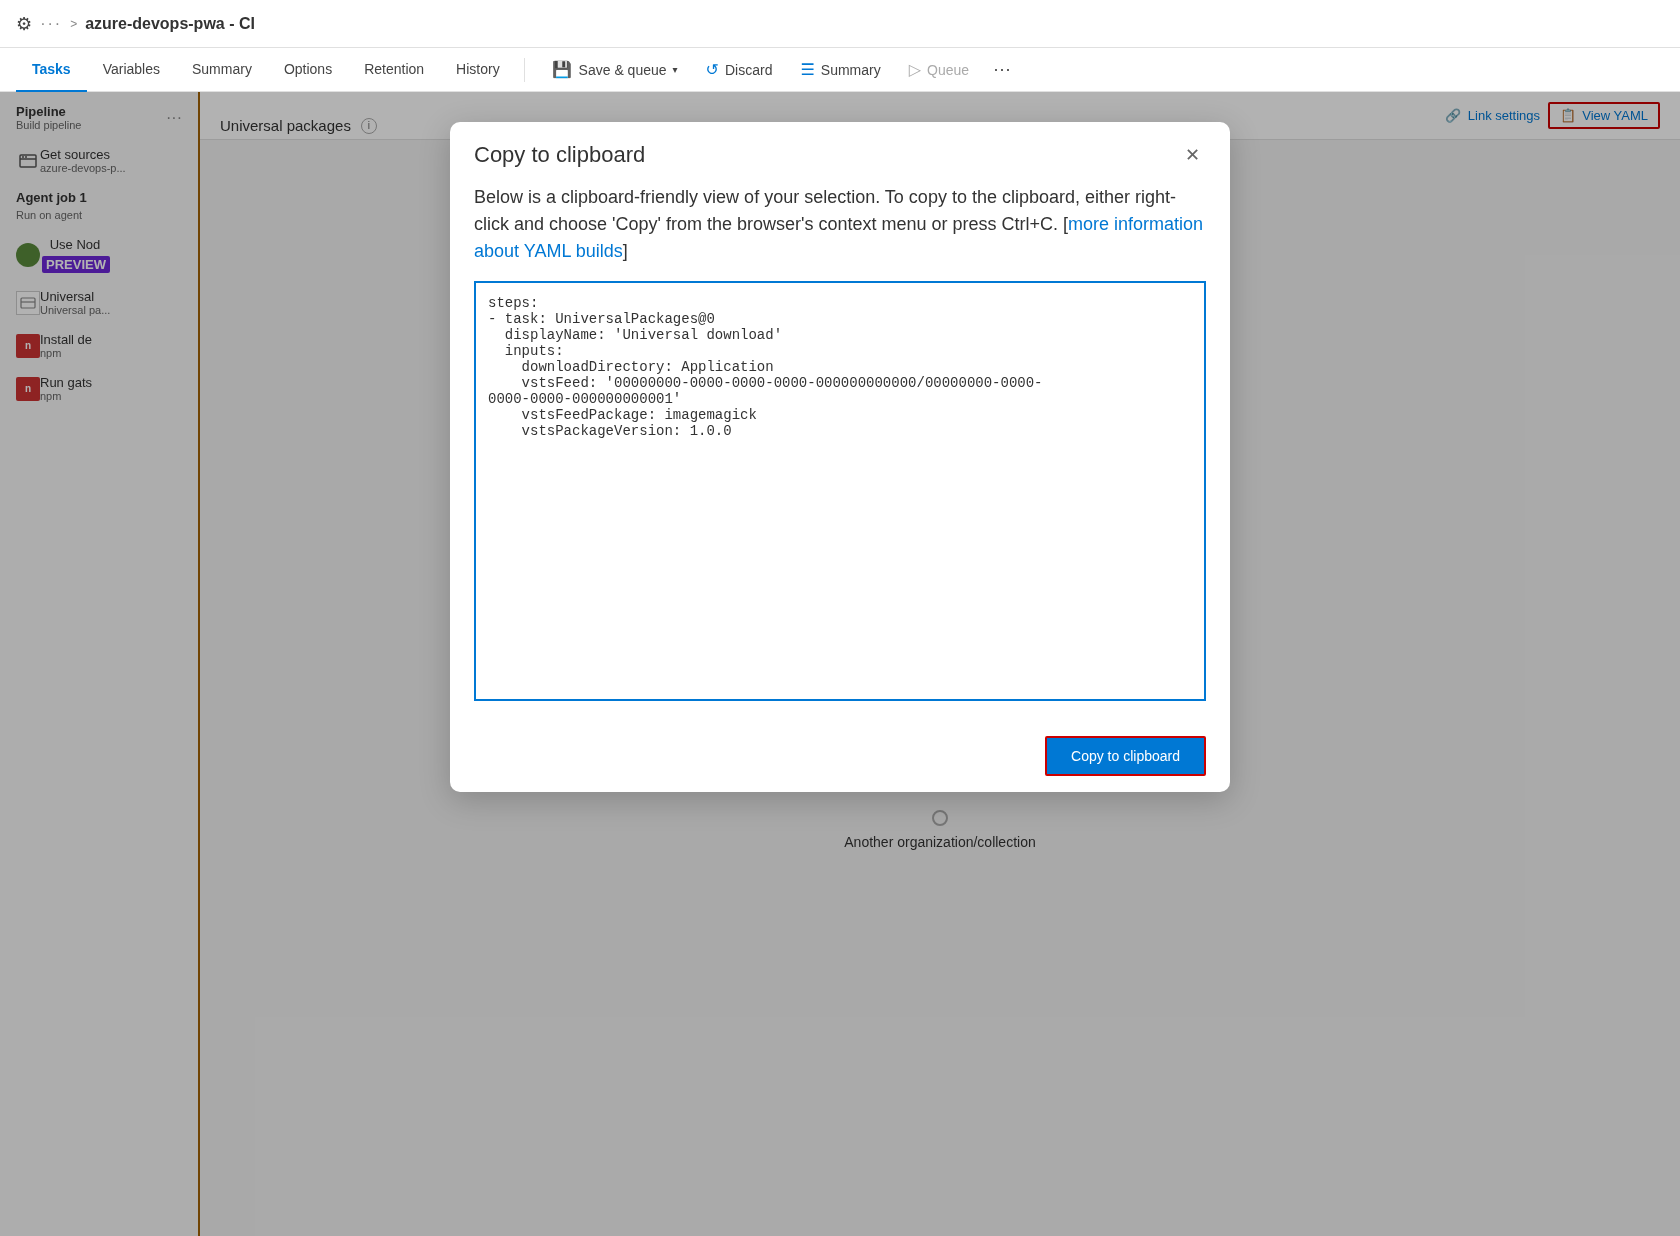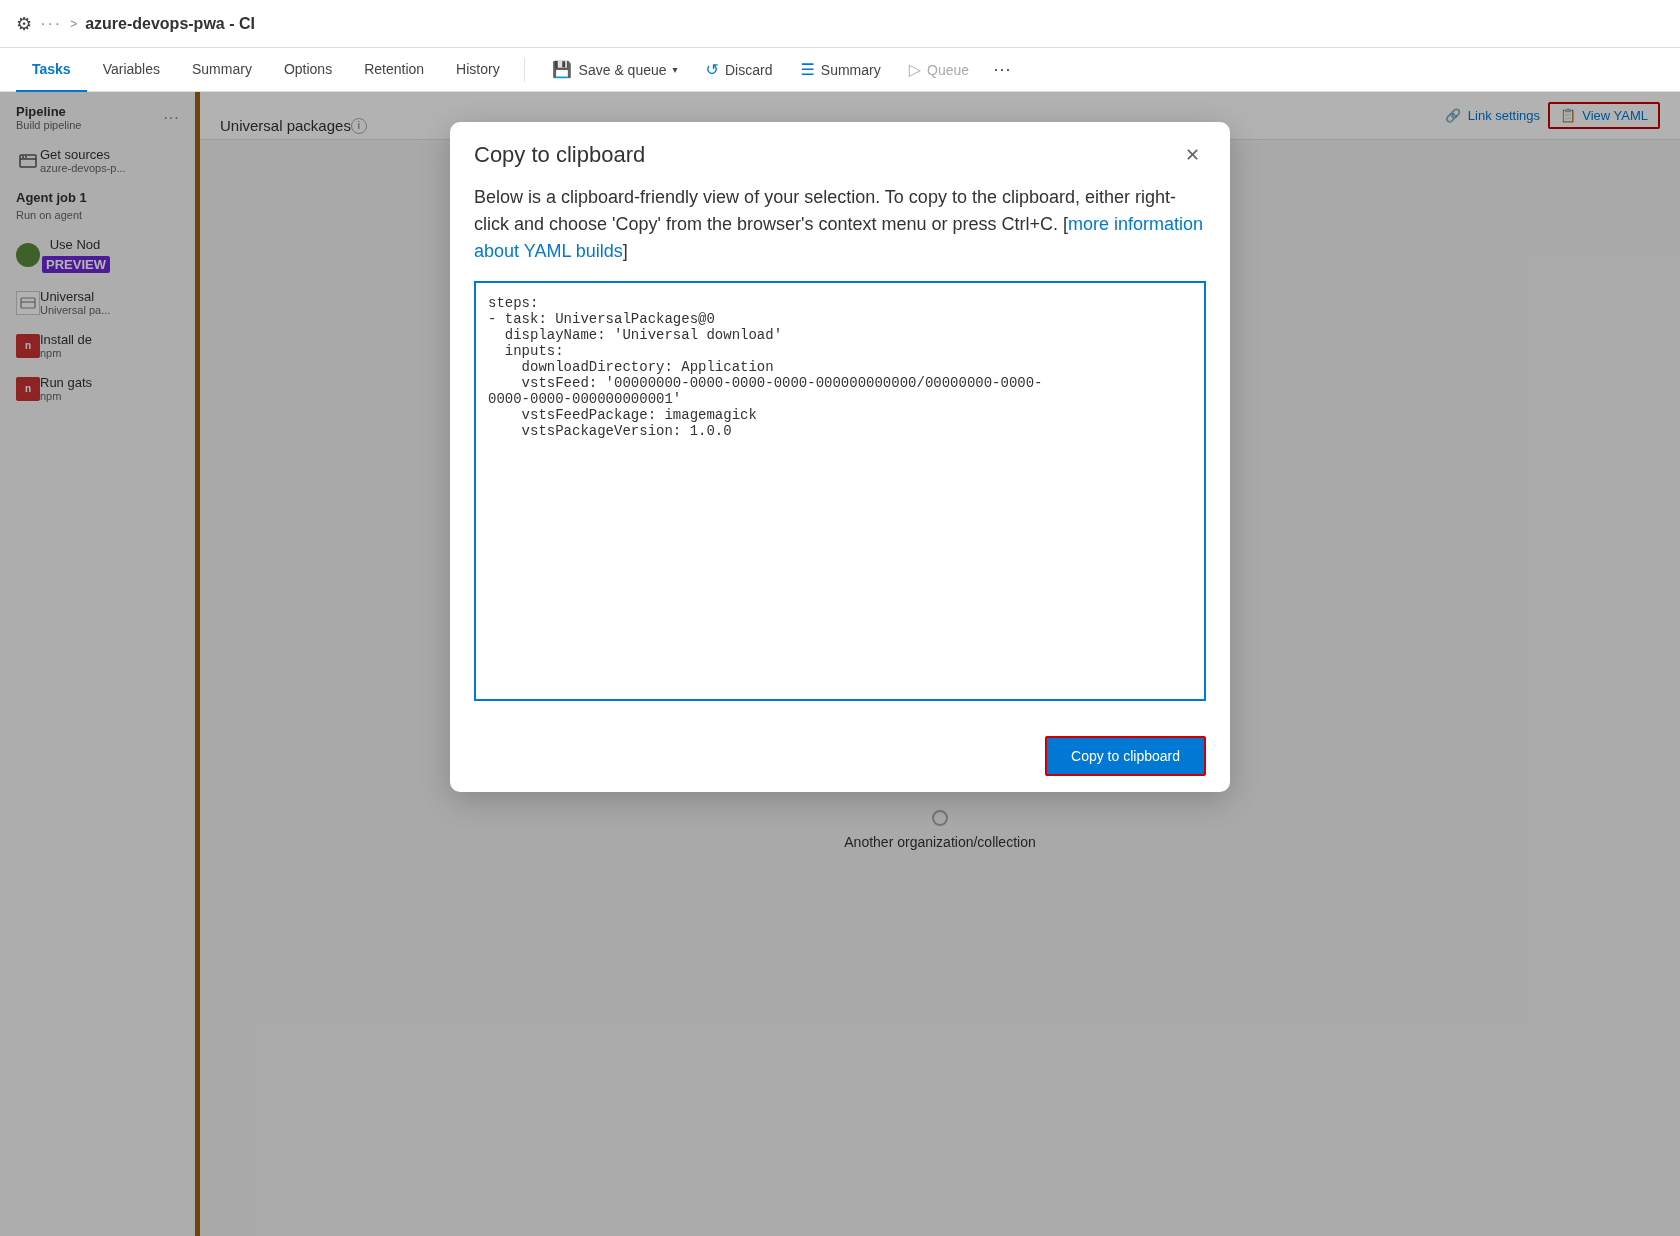"Pipeline" .sidebar { border-right: 5px solid #a16207 -> 2px solid #a16207 }
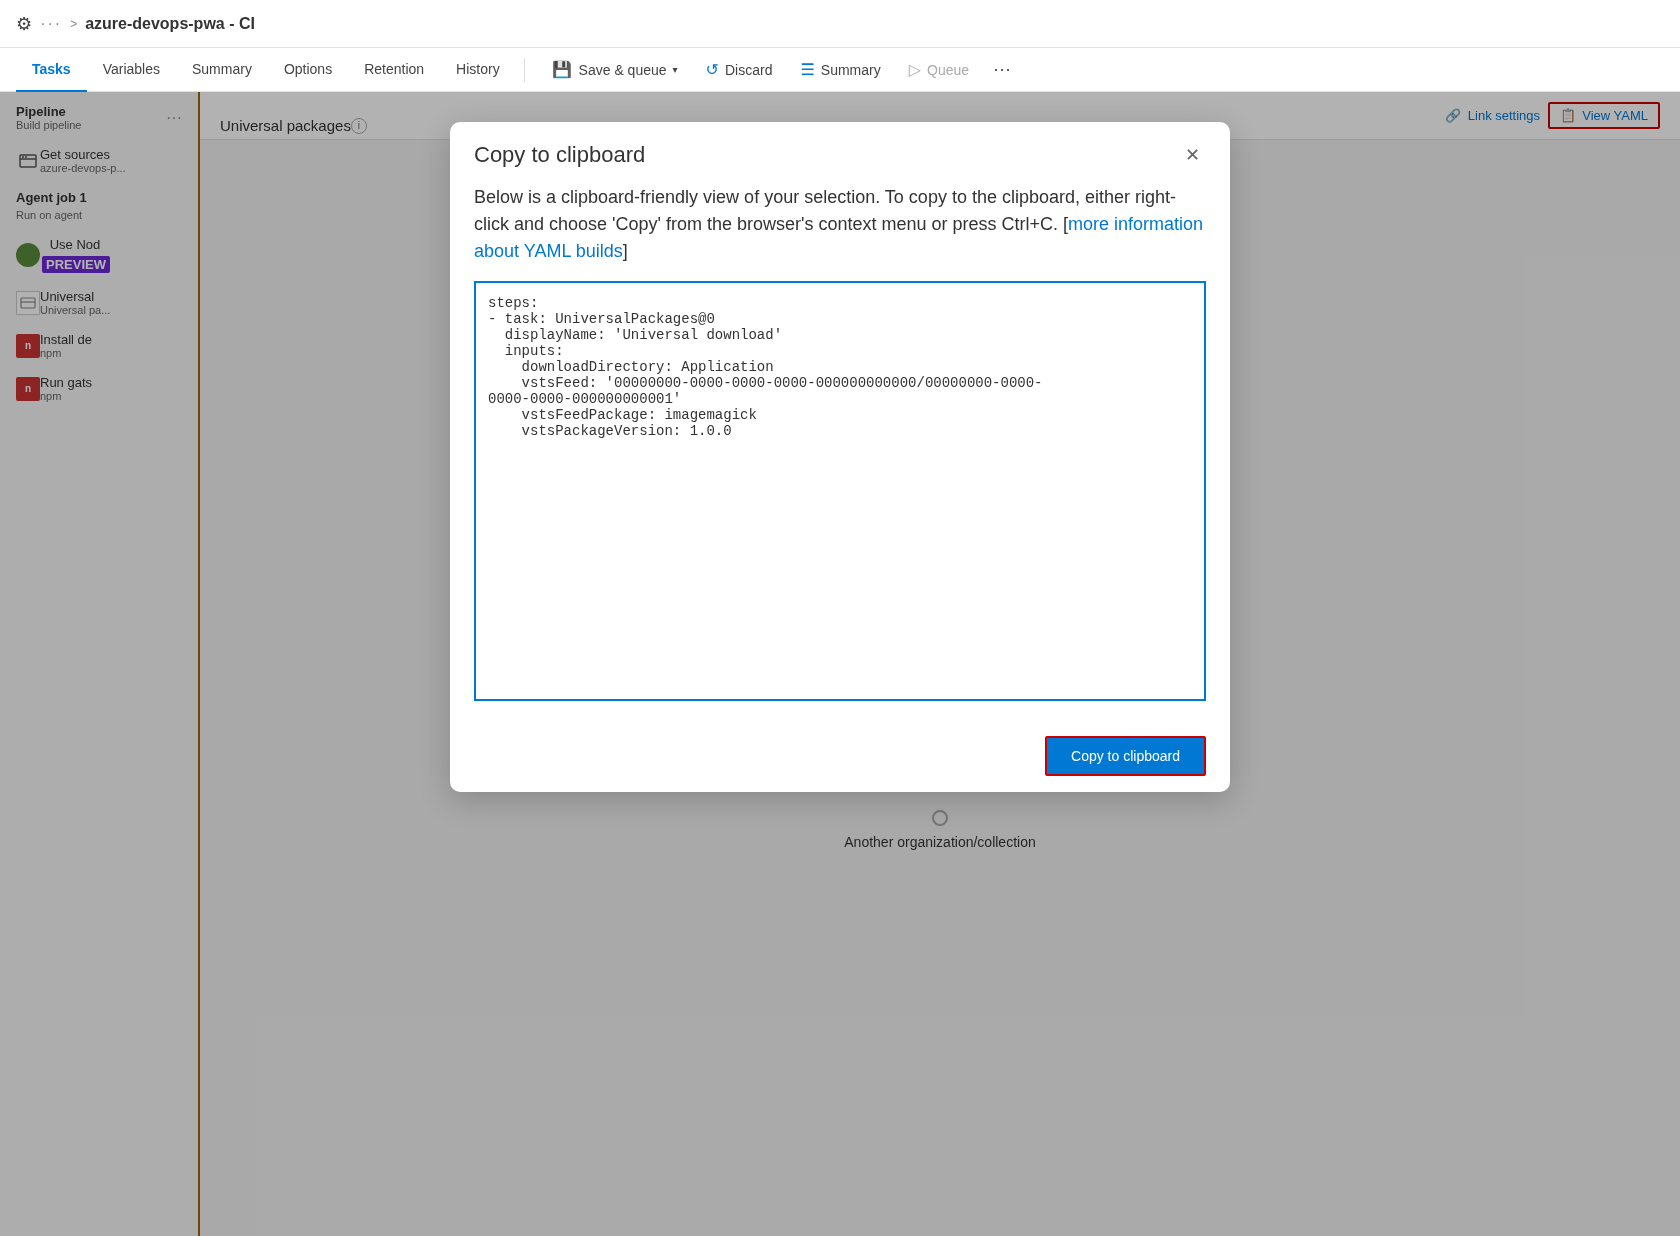"Universal packages" .right-panel-title { gap: 0 -> 10px }
